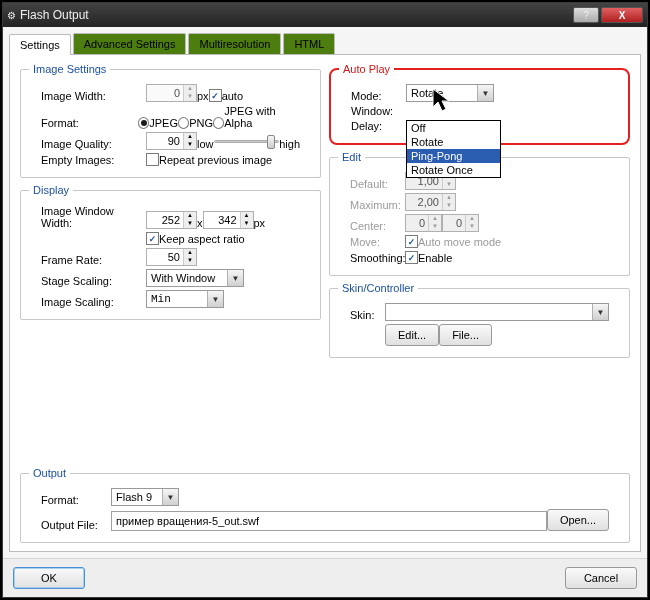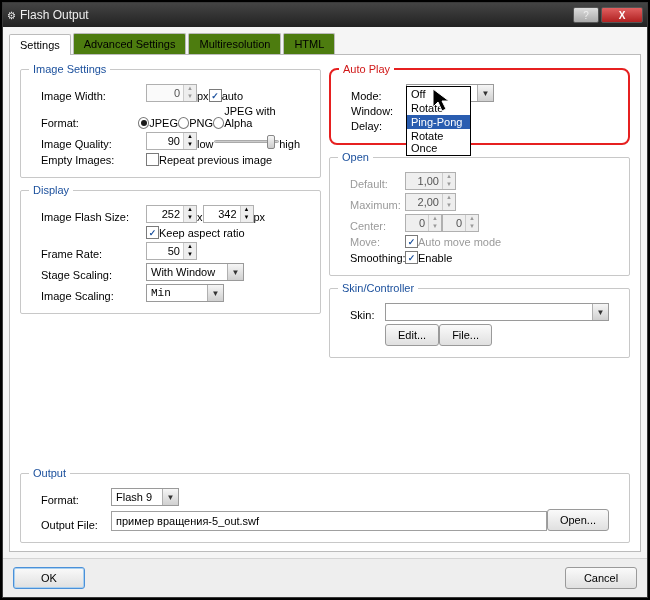"Off" div.dropdown { top: 1px -> 35px; width: 65px -> 95px }
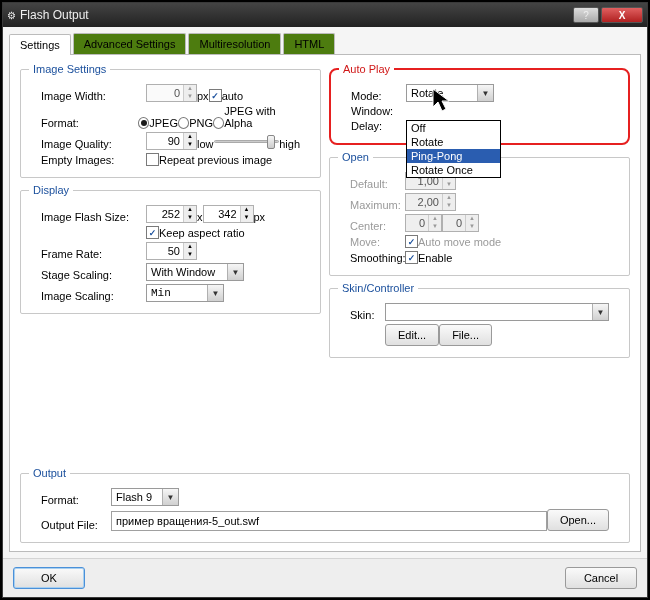"Open" legend { text: Open -> Edit }
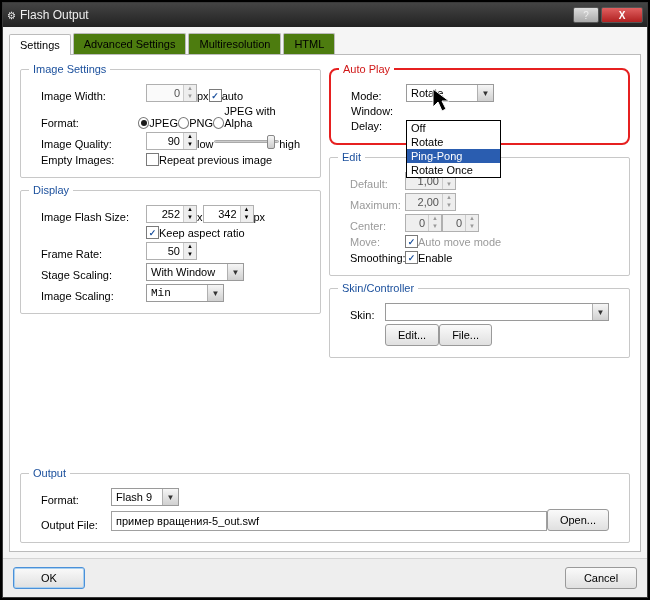"Image Flash Size:" span.lbl { text: Flash Size -> Window Width }
